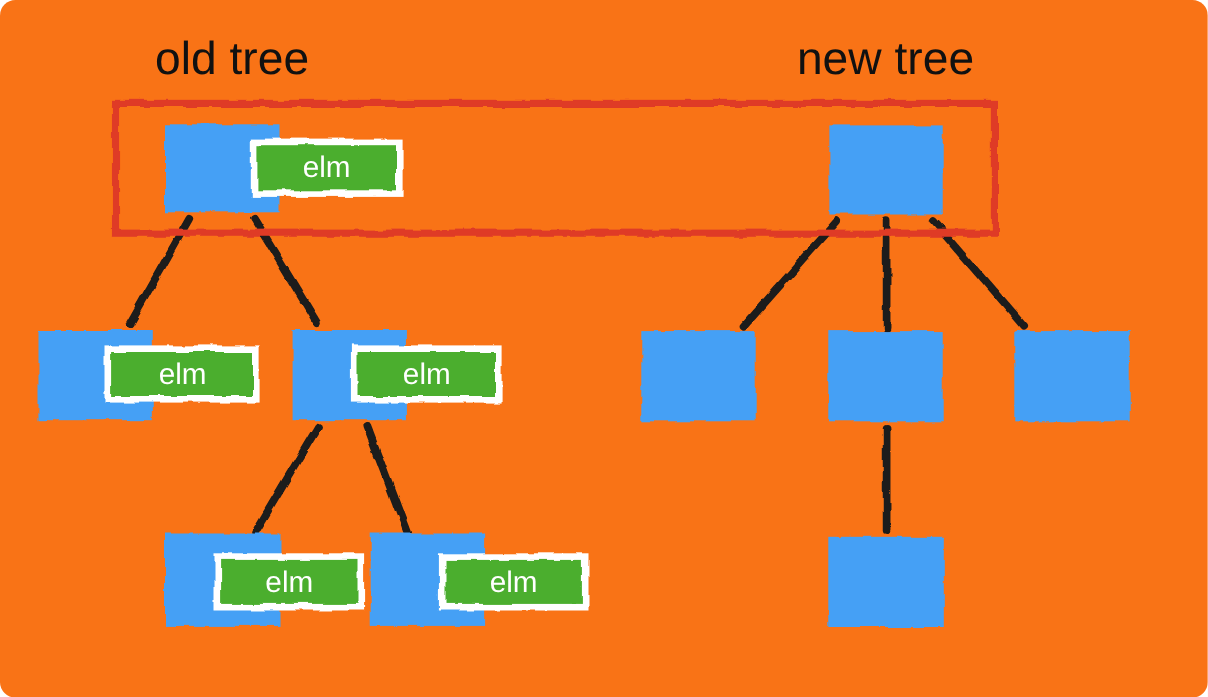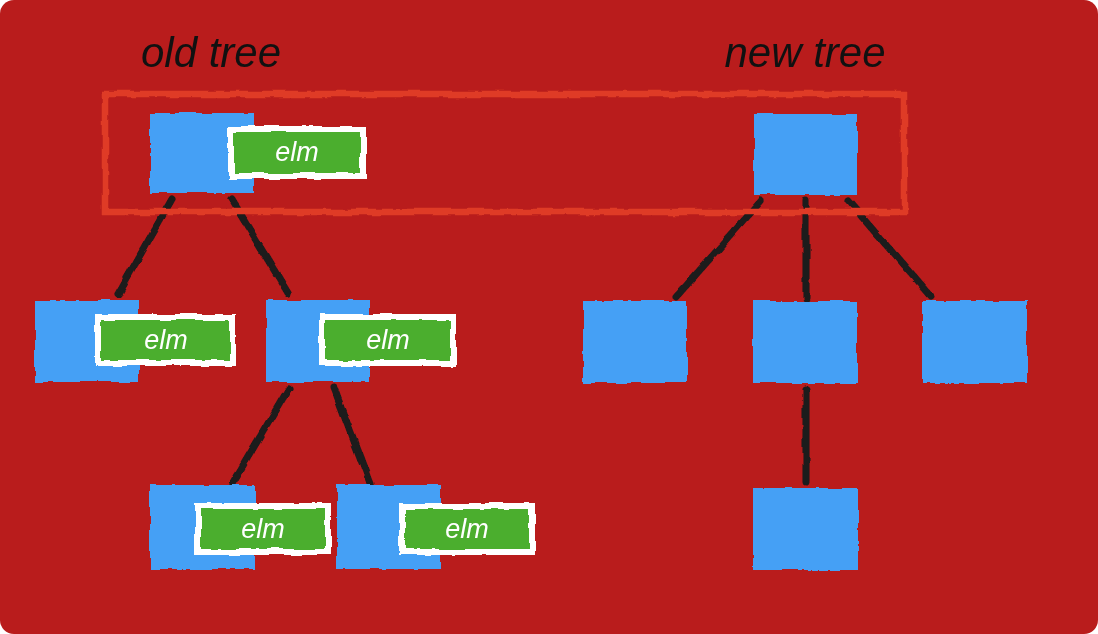"old tree" .screenshot { background: #b91c1c -> #f97316; font-style: italic -> none }
